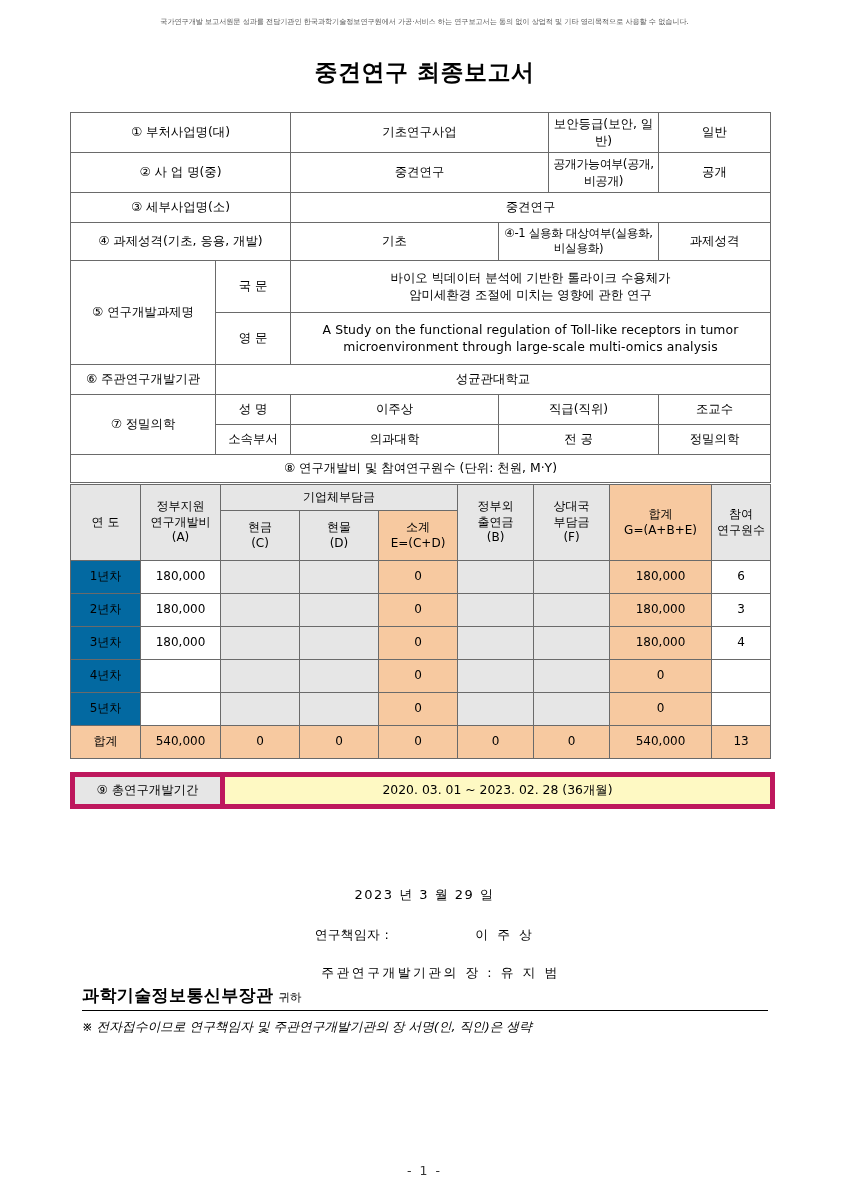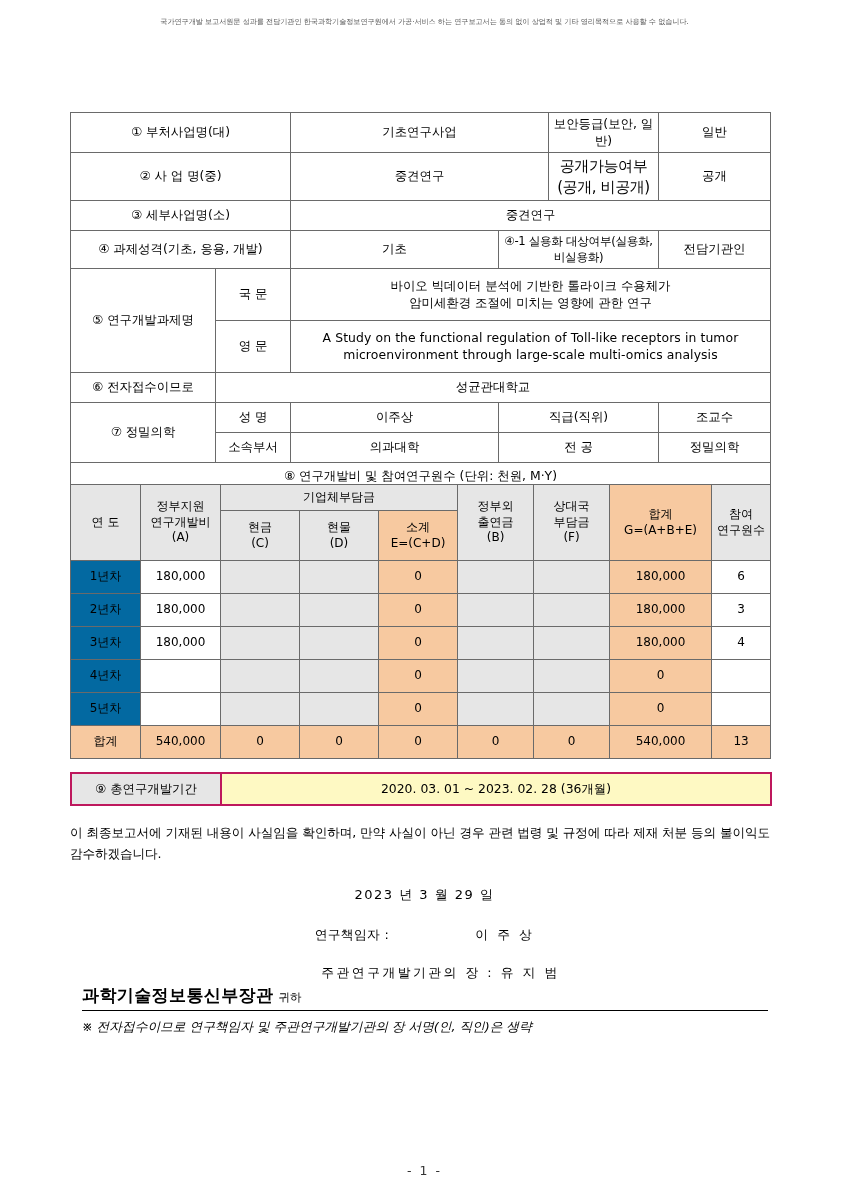"중견연구 최종보고서" div.doc-title { html: none -> <div>중견연구 최종보고서</div> }
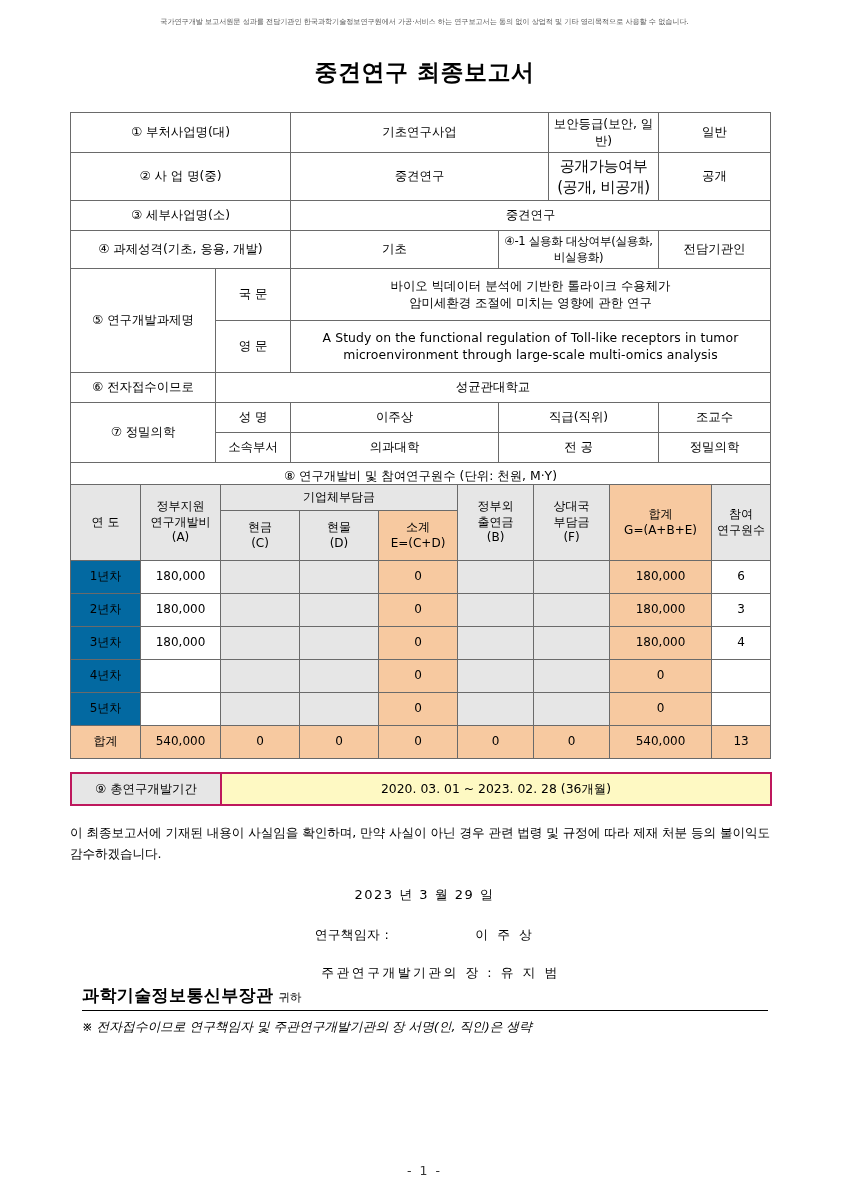"공개가능여부(공개, 비공개)" td.lbl { font-size: 15px -> 12px }
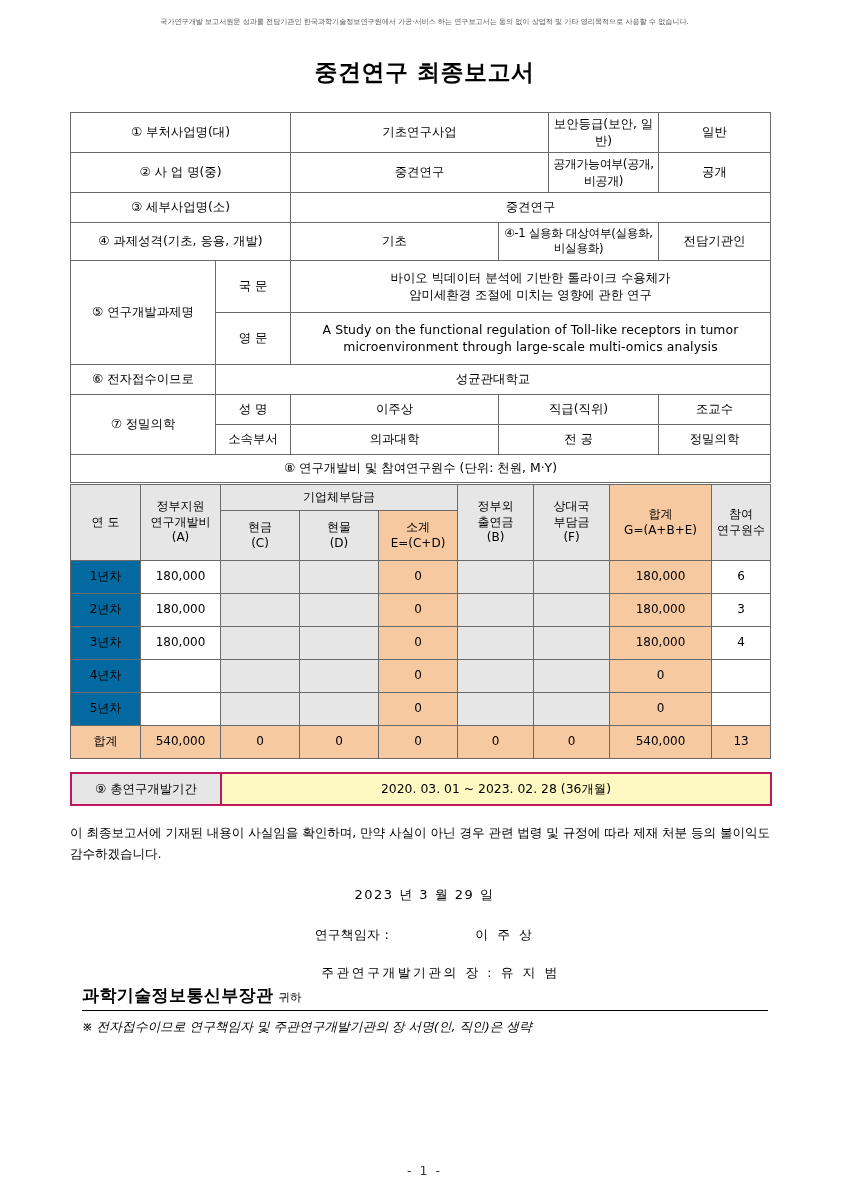"전담기관인" td.lbl { text: 전담기관인 -> 과제성격 }
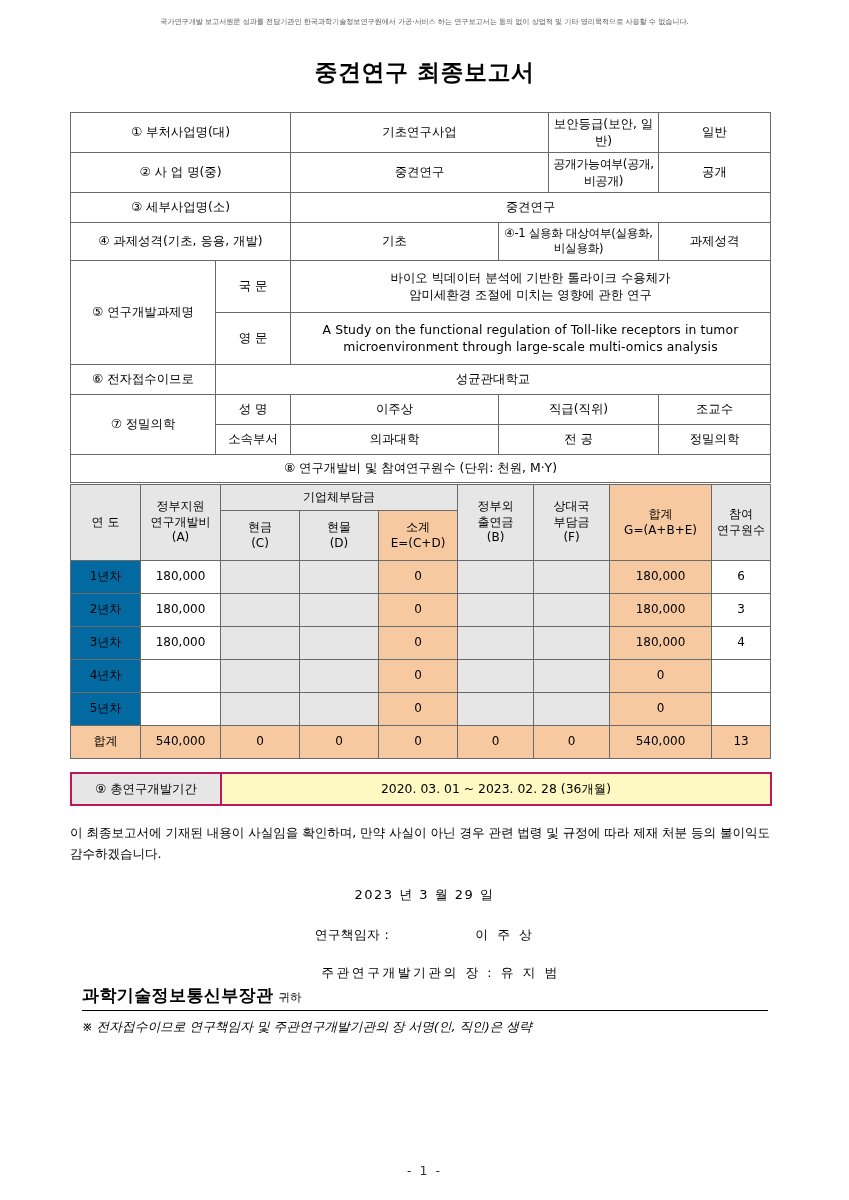"⑥ 전자접수이므로" td.lbl-left { text: 전자접수이므로 -> 주관연구개발기관 }
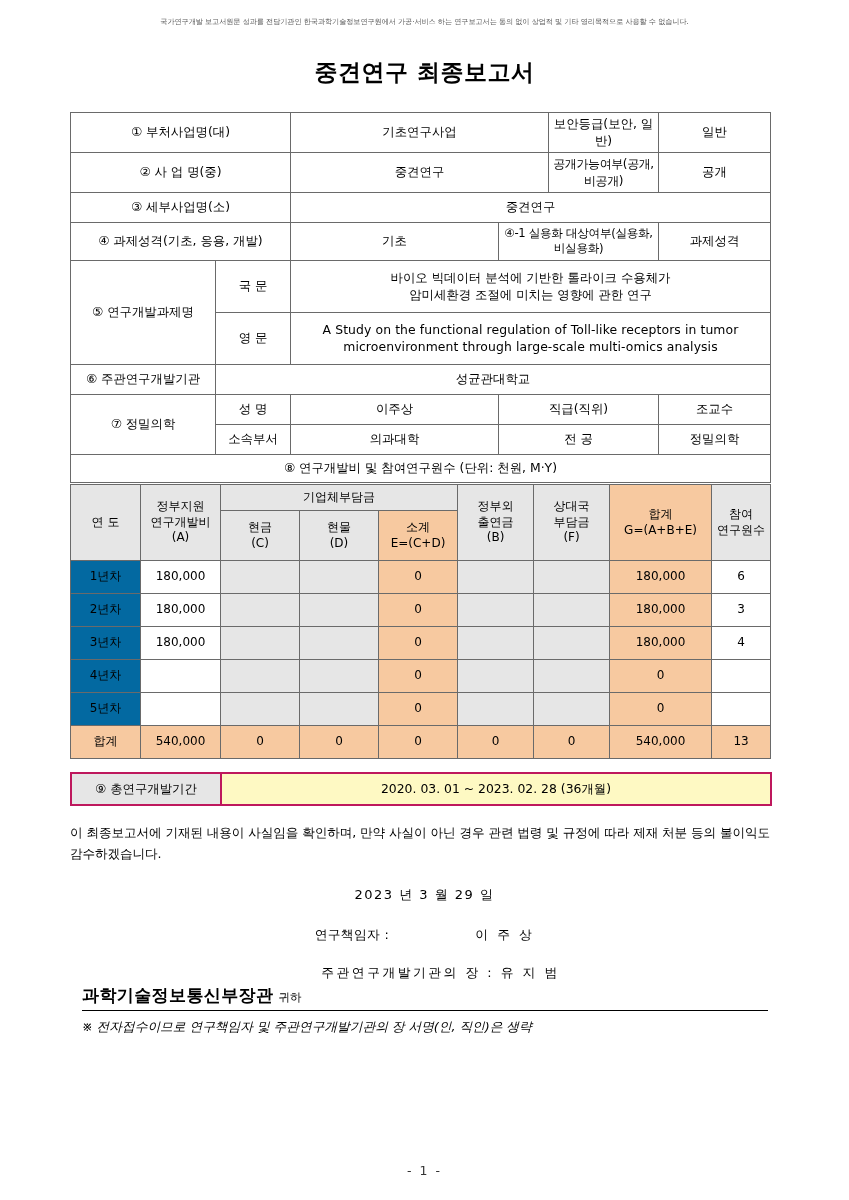"⑨ 총연구개발기간" .period-table td { border: 2px solid #be185d -> 5px solid #be185d }
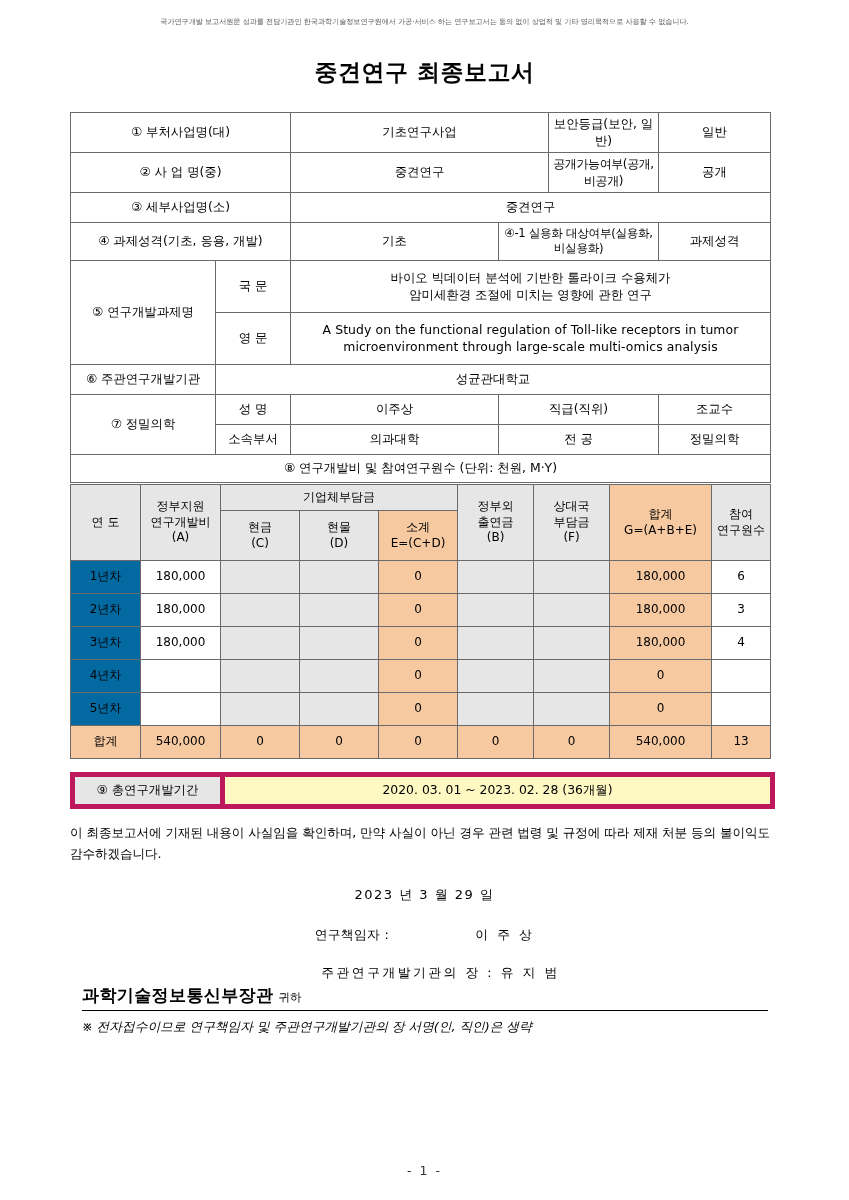"이 최종보고서에 기재된 내용이 사실임을" div.declaration { html: <div>이 최종보고서에 기재된 내용이 사실임을 확인하며, 만약 사실이 아닌 경우 관련 법령 및 규정에 따라 제재 처분 등의 불이익도 감수하겠습니다.</div> -> none }
